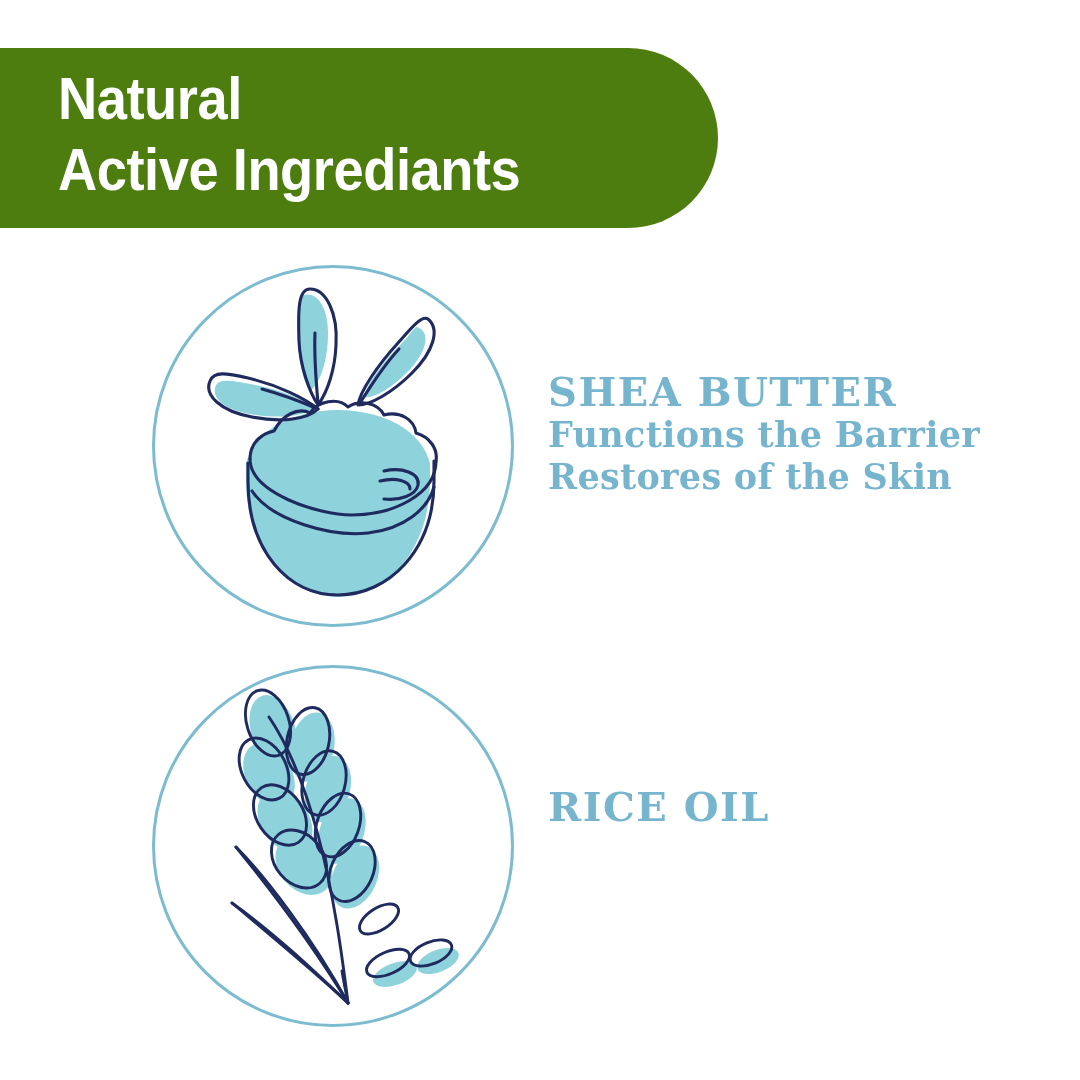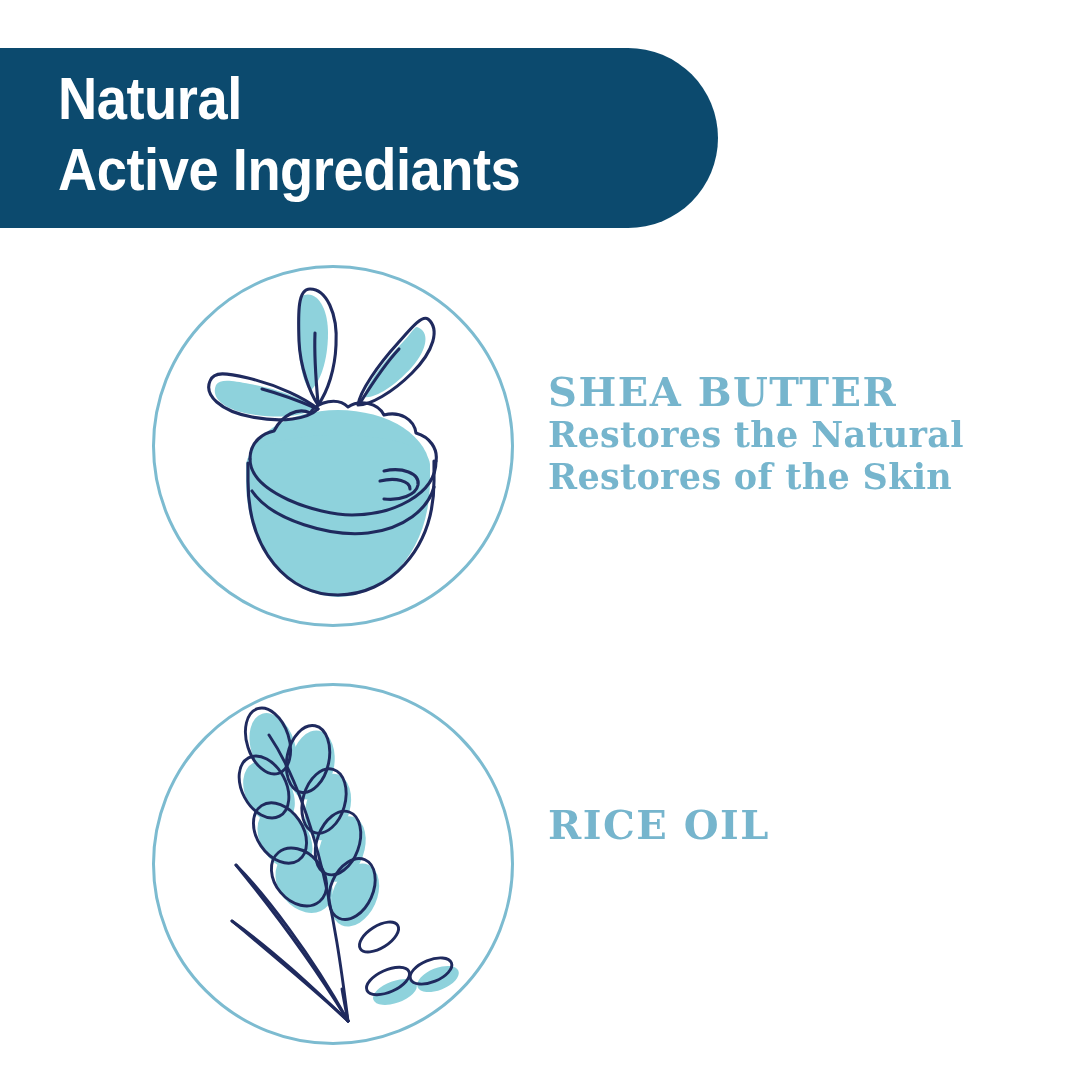"Natural" .banner { background: #0c4a6e -> #4d7c0f }
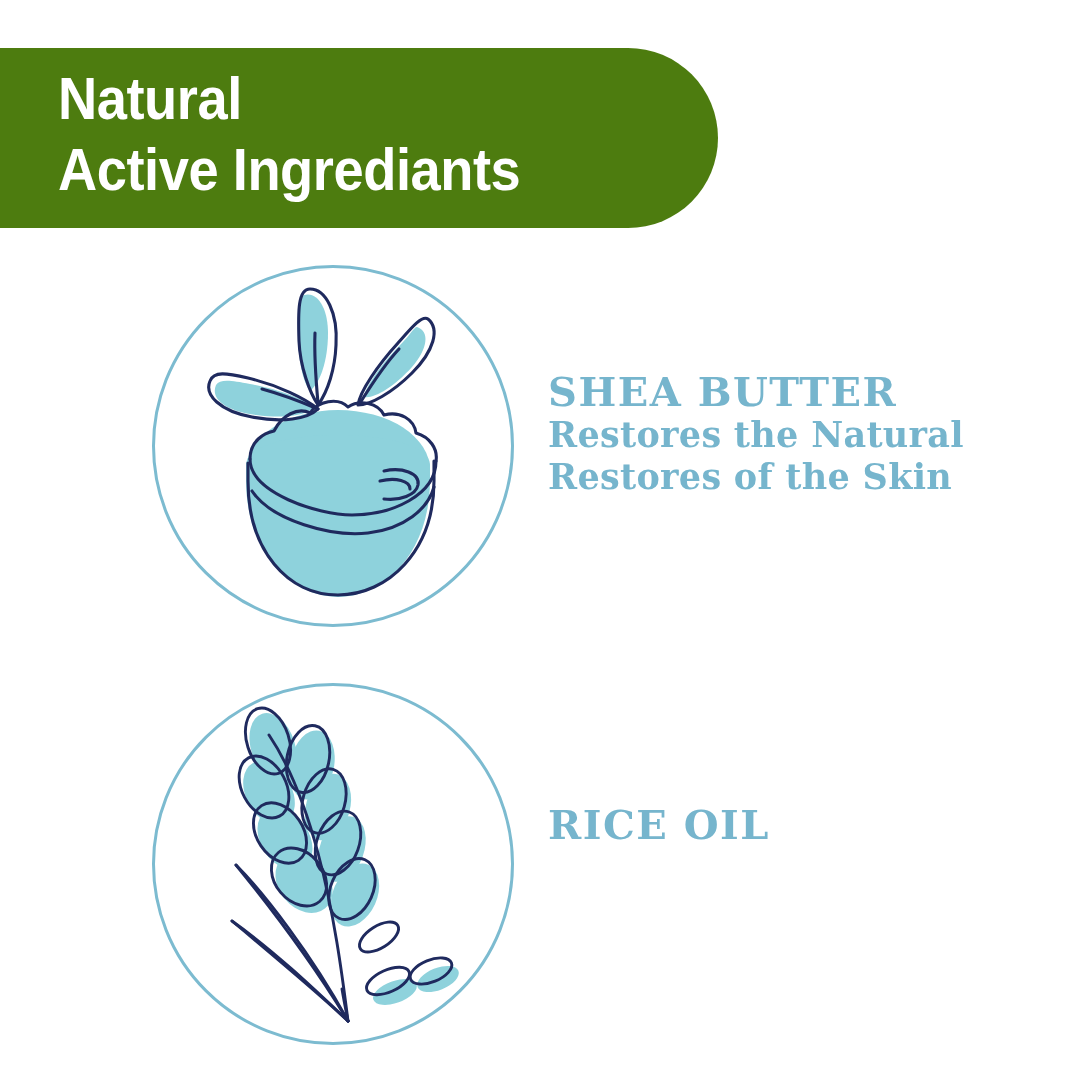"Restores the Natural" p.ing-desc { text: Restores the Natural -> Functions the Barrier }
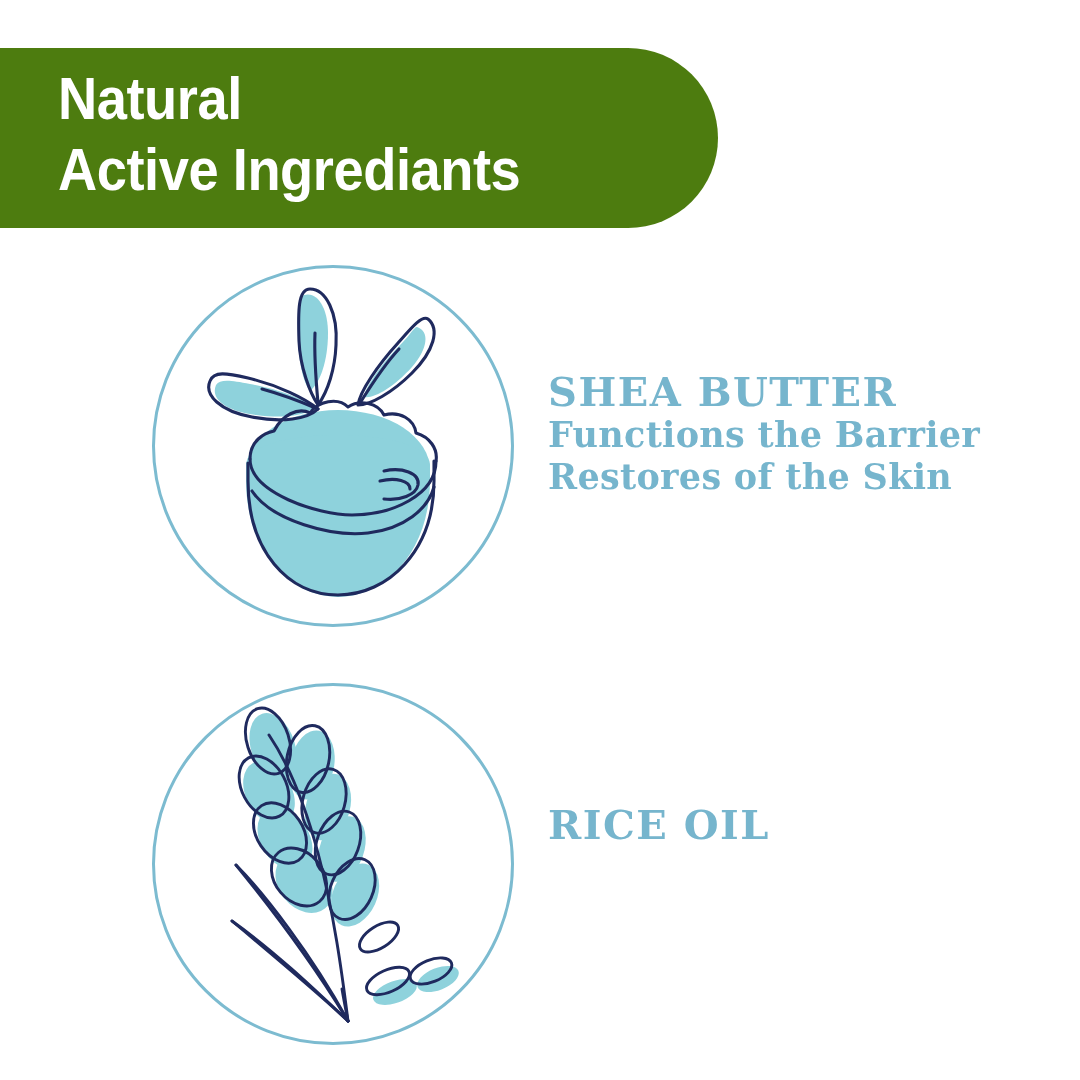"RICE OIL" .row-rice { top: 683px -> 665px }
